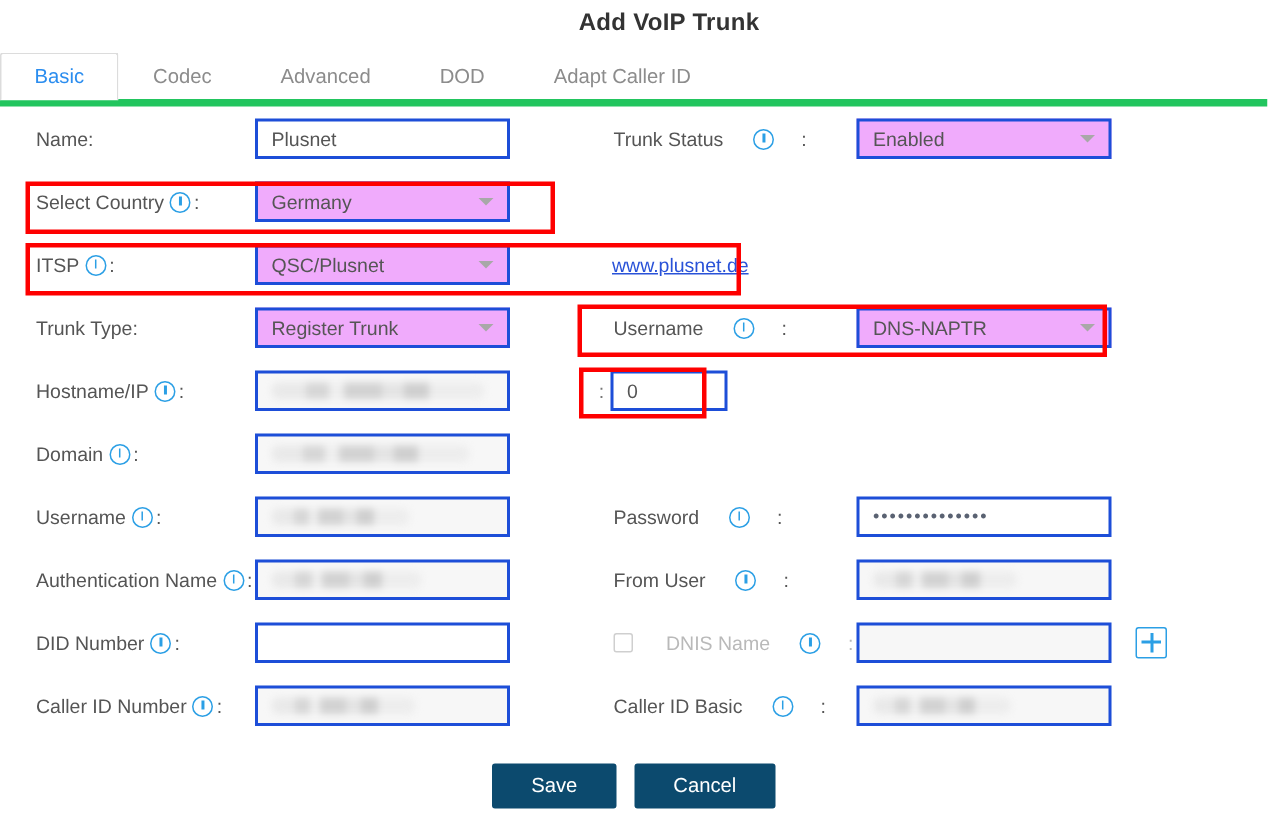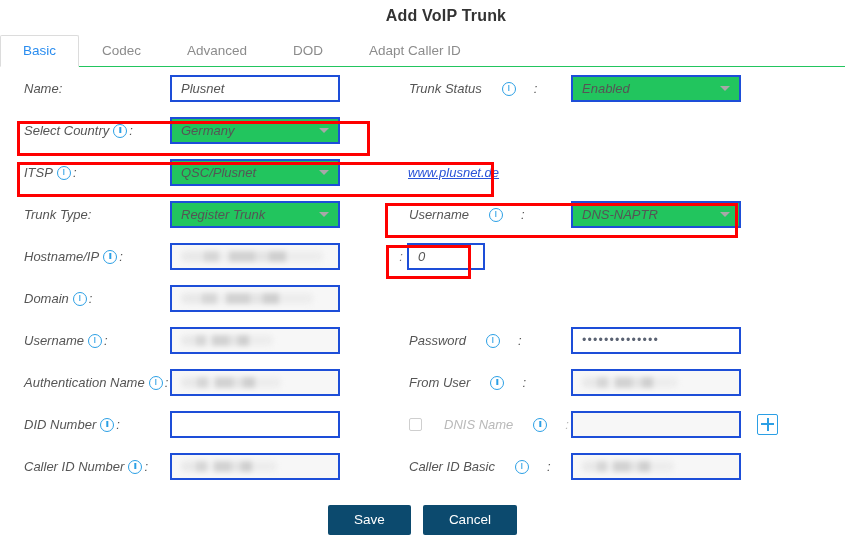"Basic" .tabbar { border-bottom: 1px solid #22c55e -> 5px solid #22c55e }
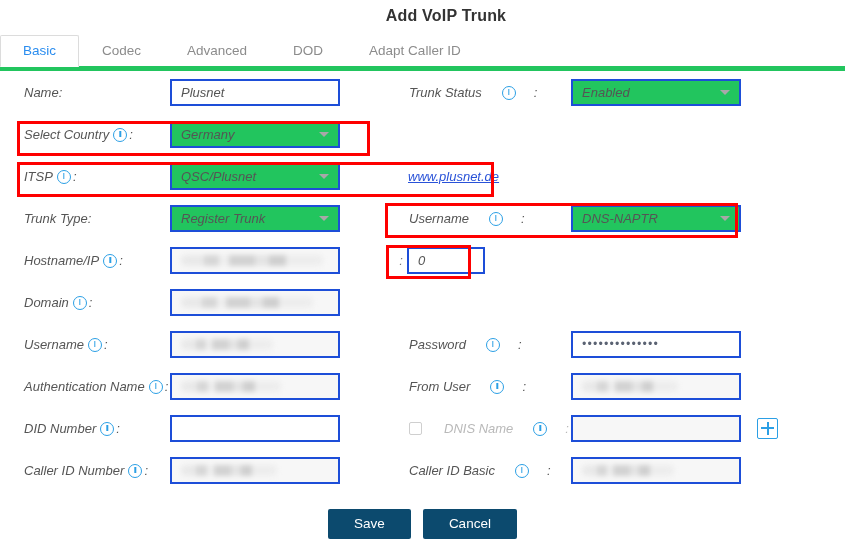"Name:" .row { font-style: italic -> none }
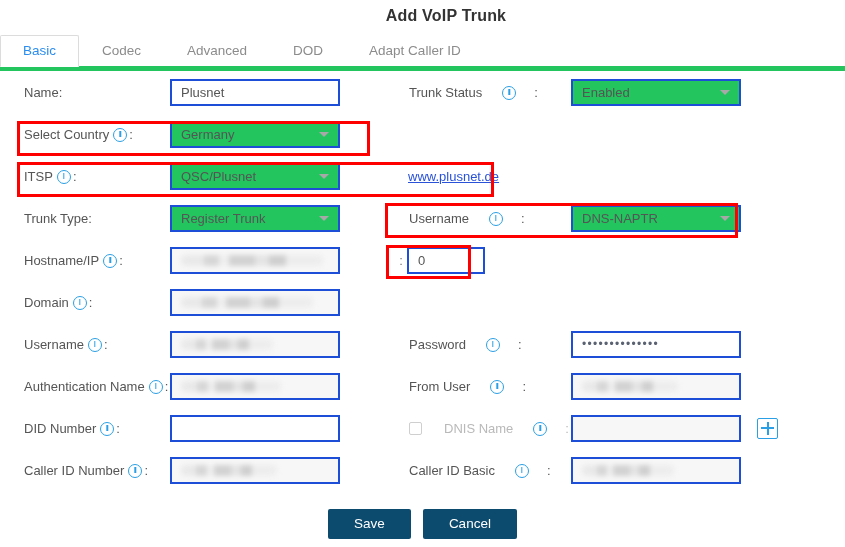"Enabled" .field.select { background: #22c55e -> #f0abfc }
